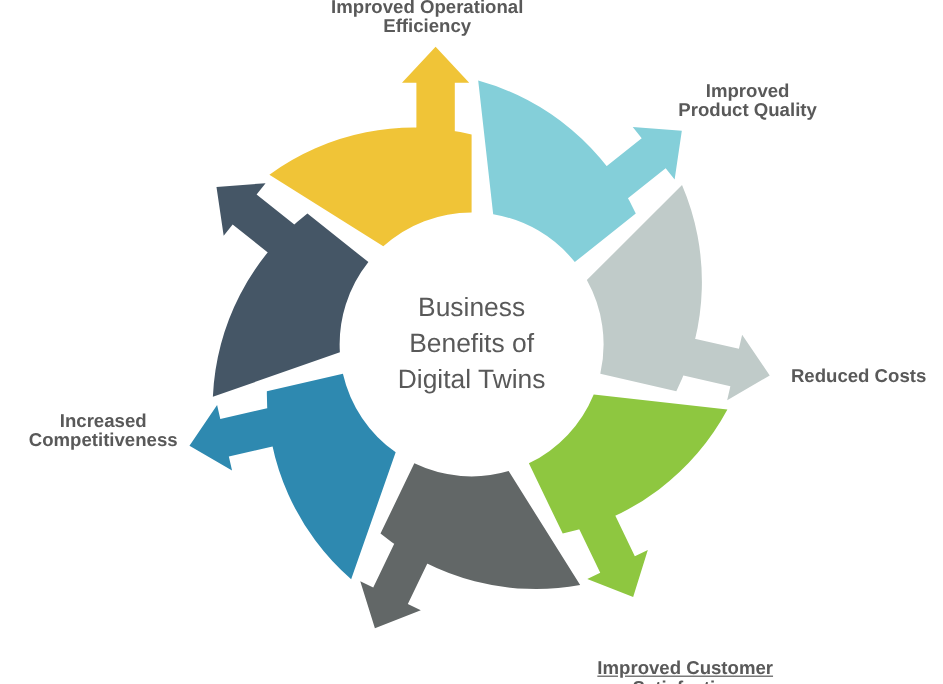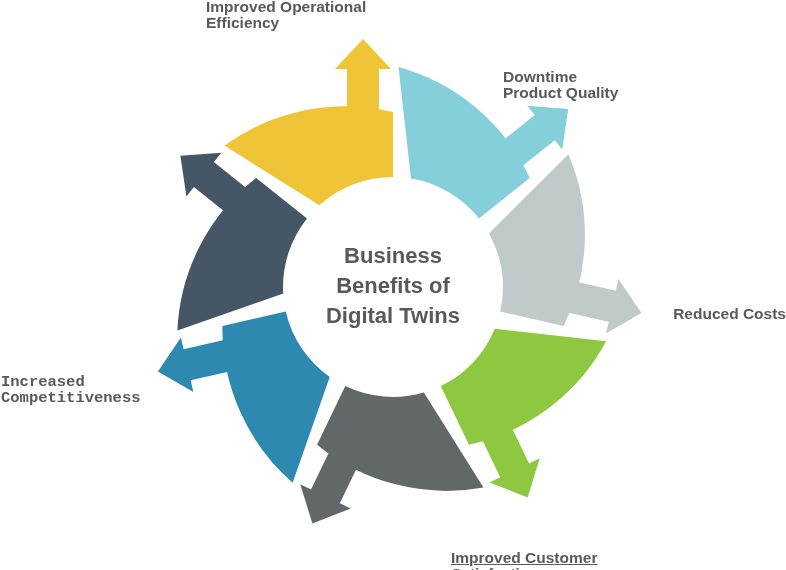"Improved Operational" .seg-label { text-align: left -> center }
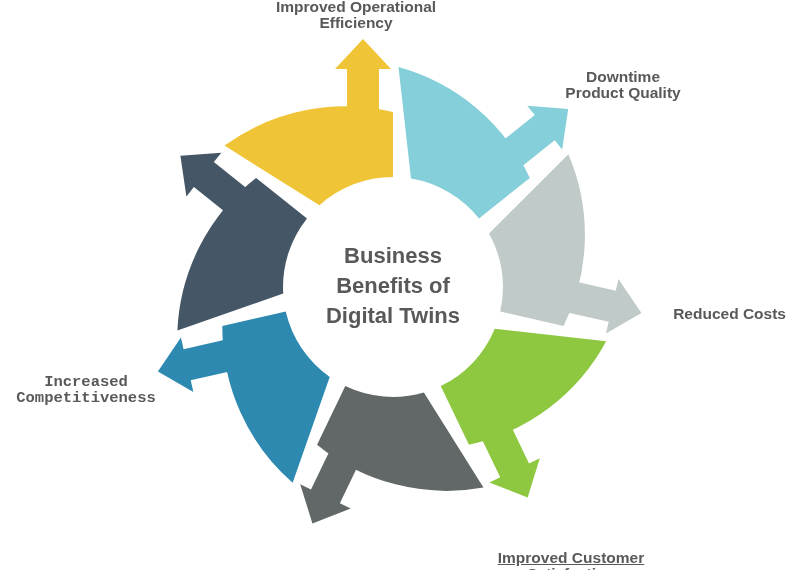"Downtime" div.seg-label { text: Downtime -> Improved }
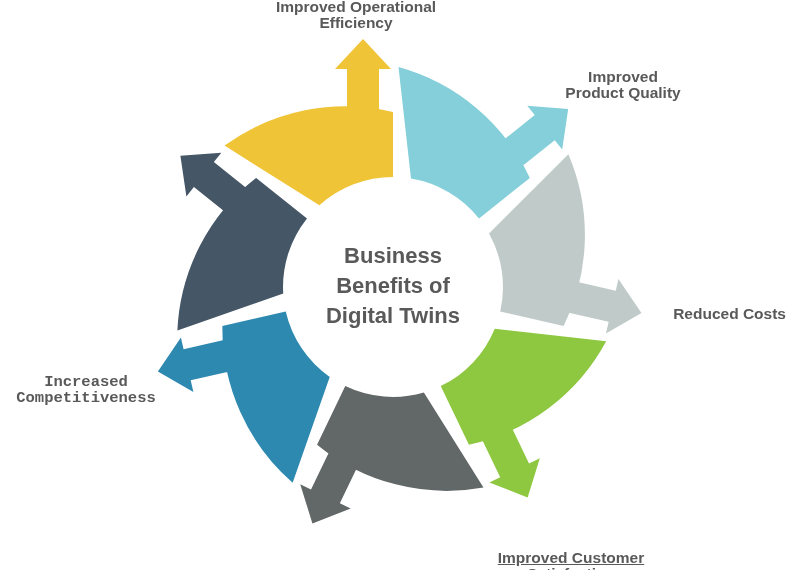"Business" .center-title { font-weight: bold -> normal }
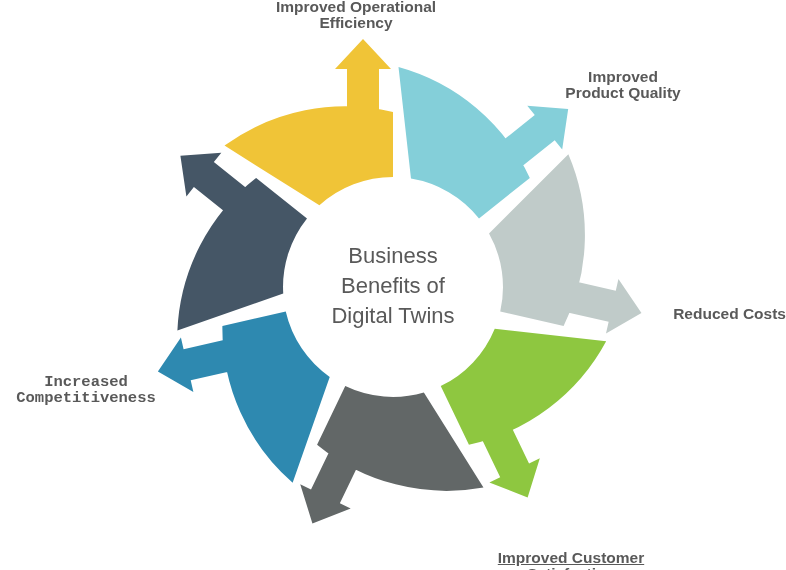"Reduced Costs" .lbl-costs { text-align: right -> center }
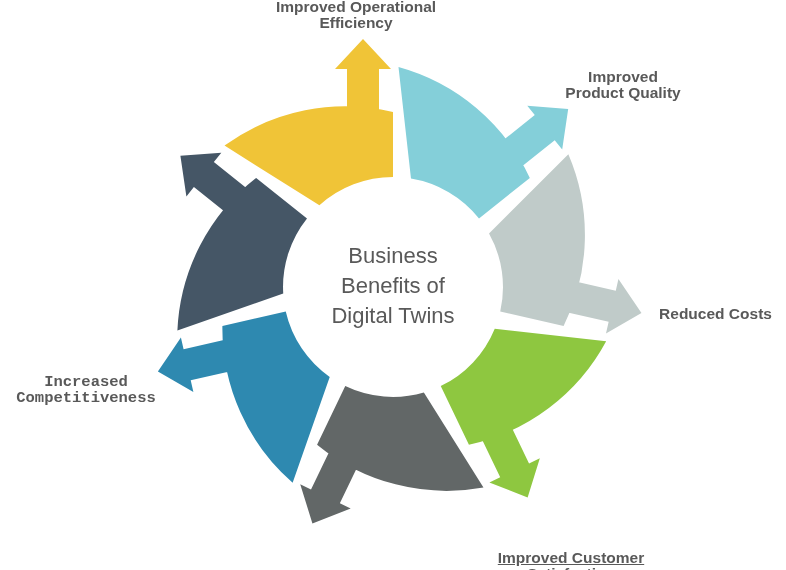"Increased" .lbl-competitive { font-family: Liberation Mono, monospace -> none; top: 374px -> 344px }
